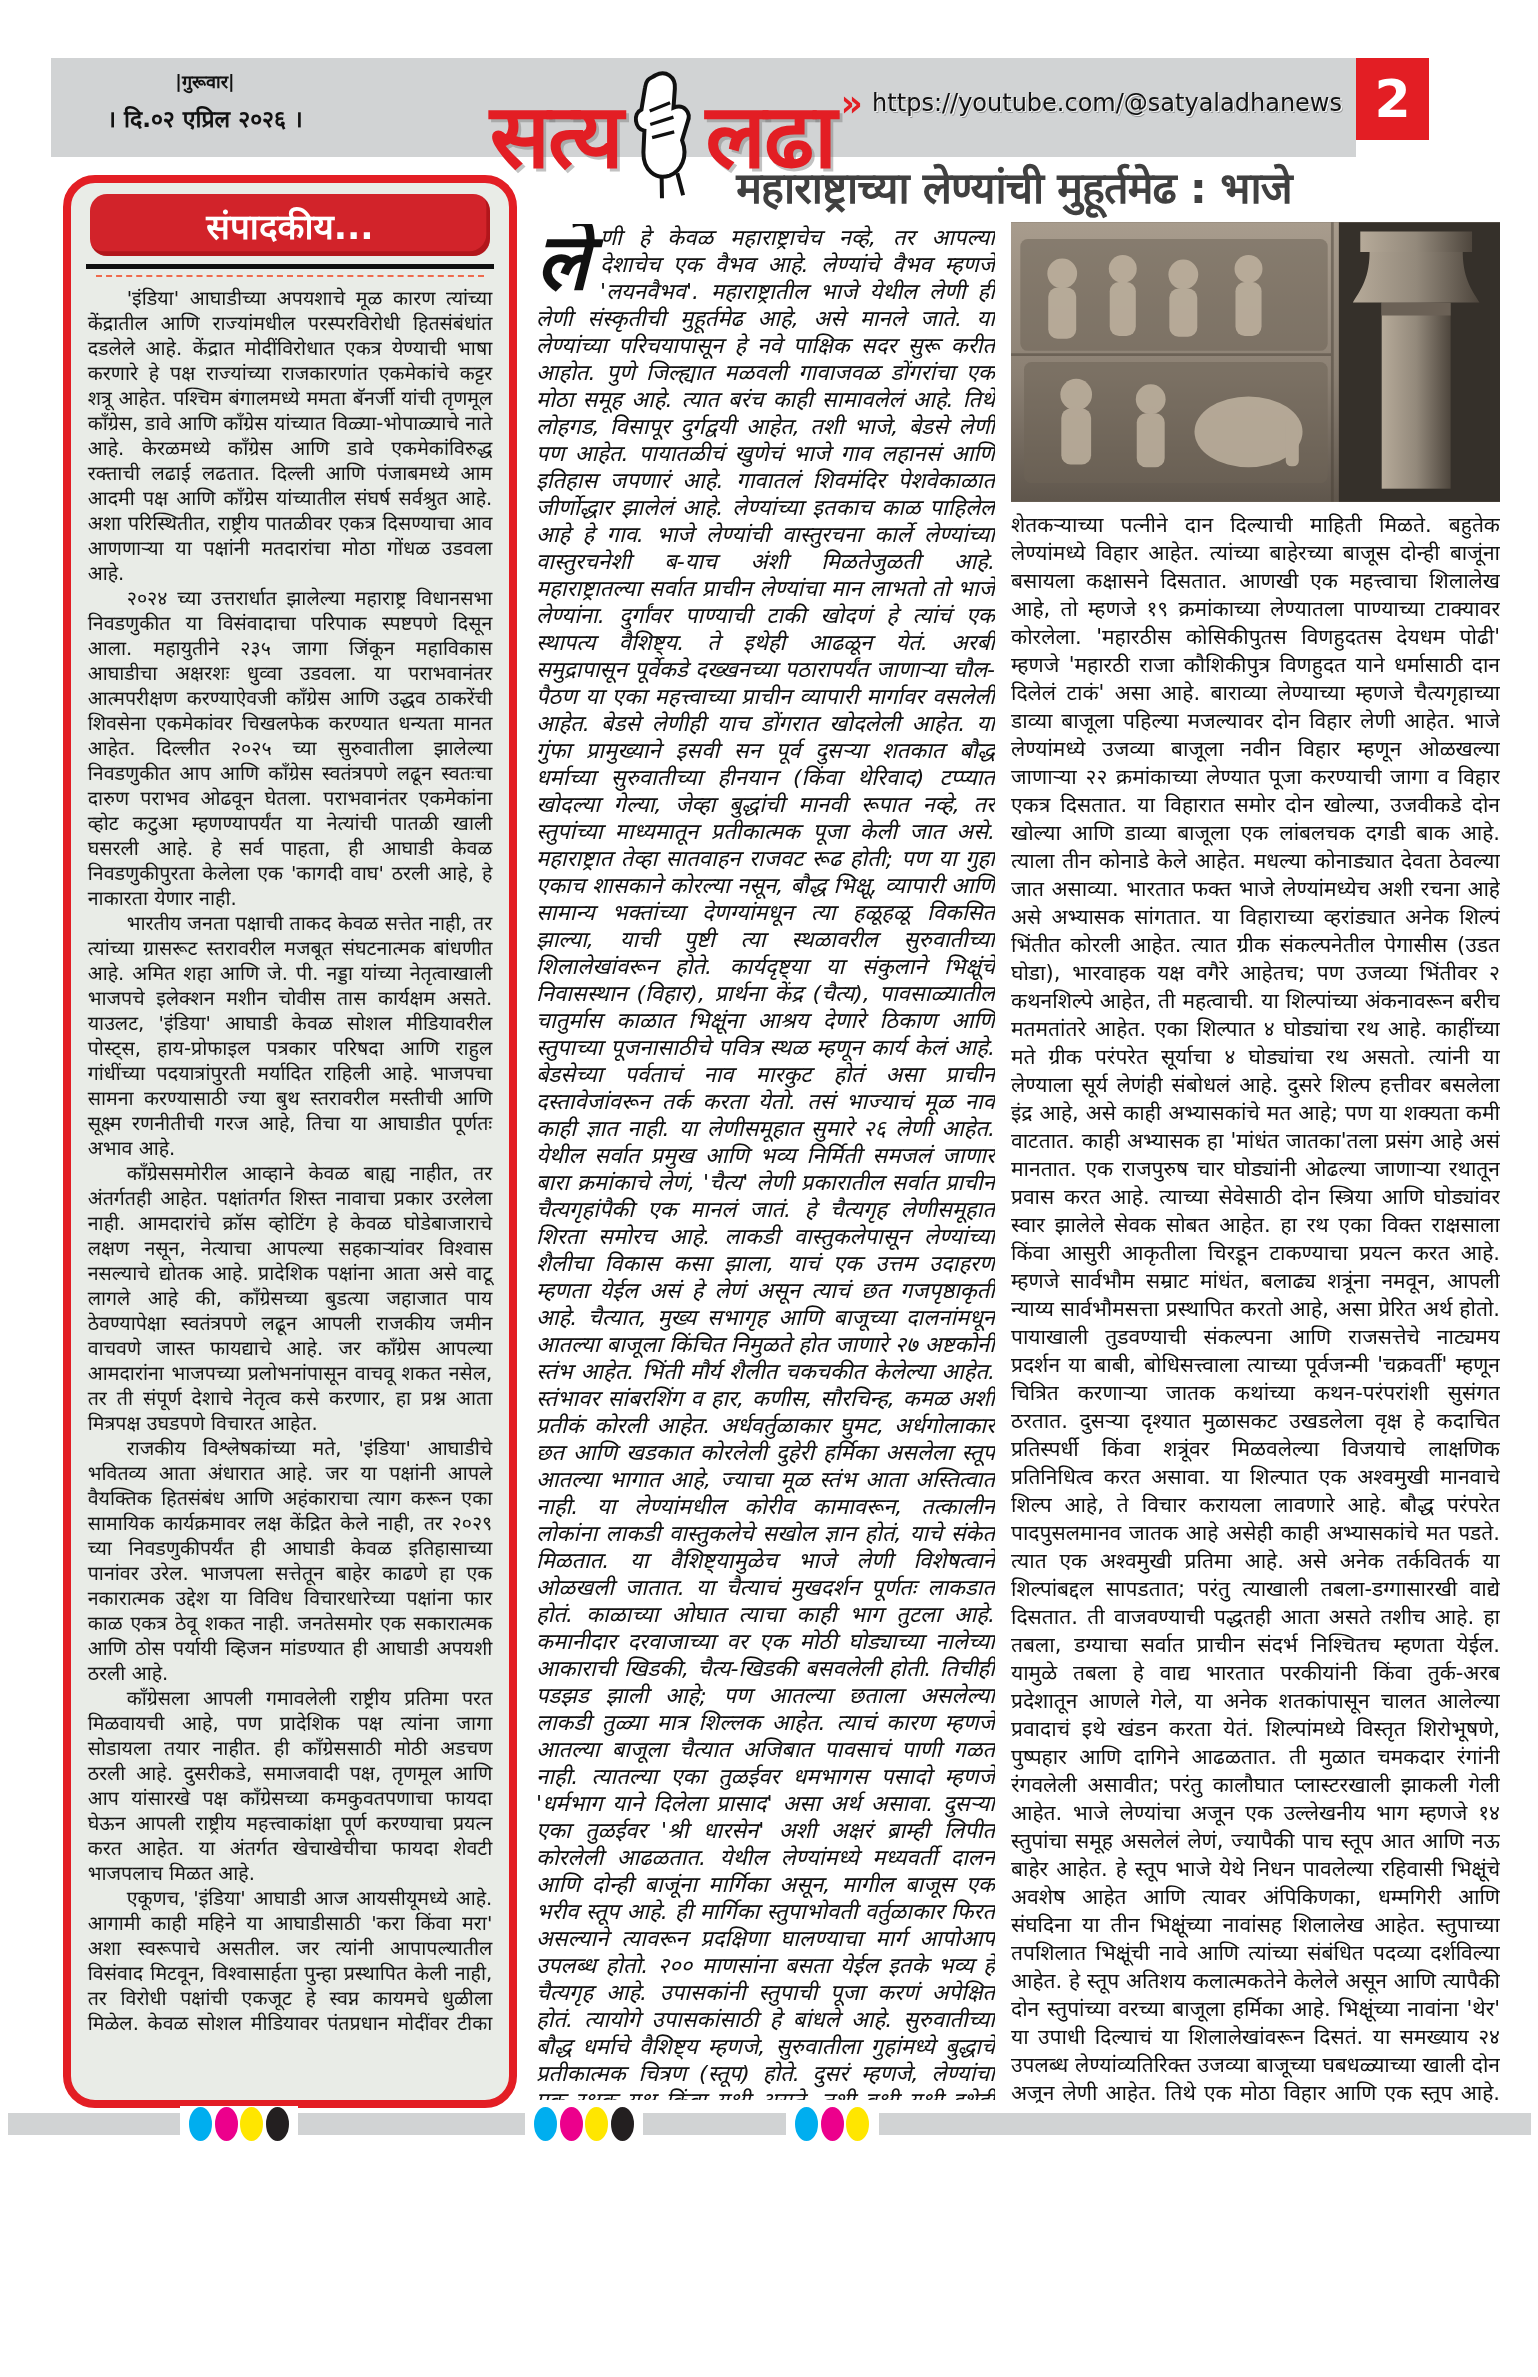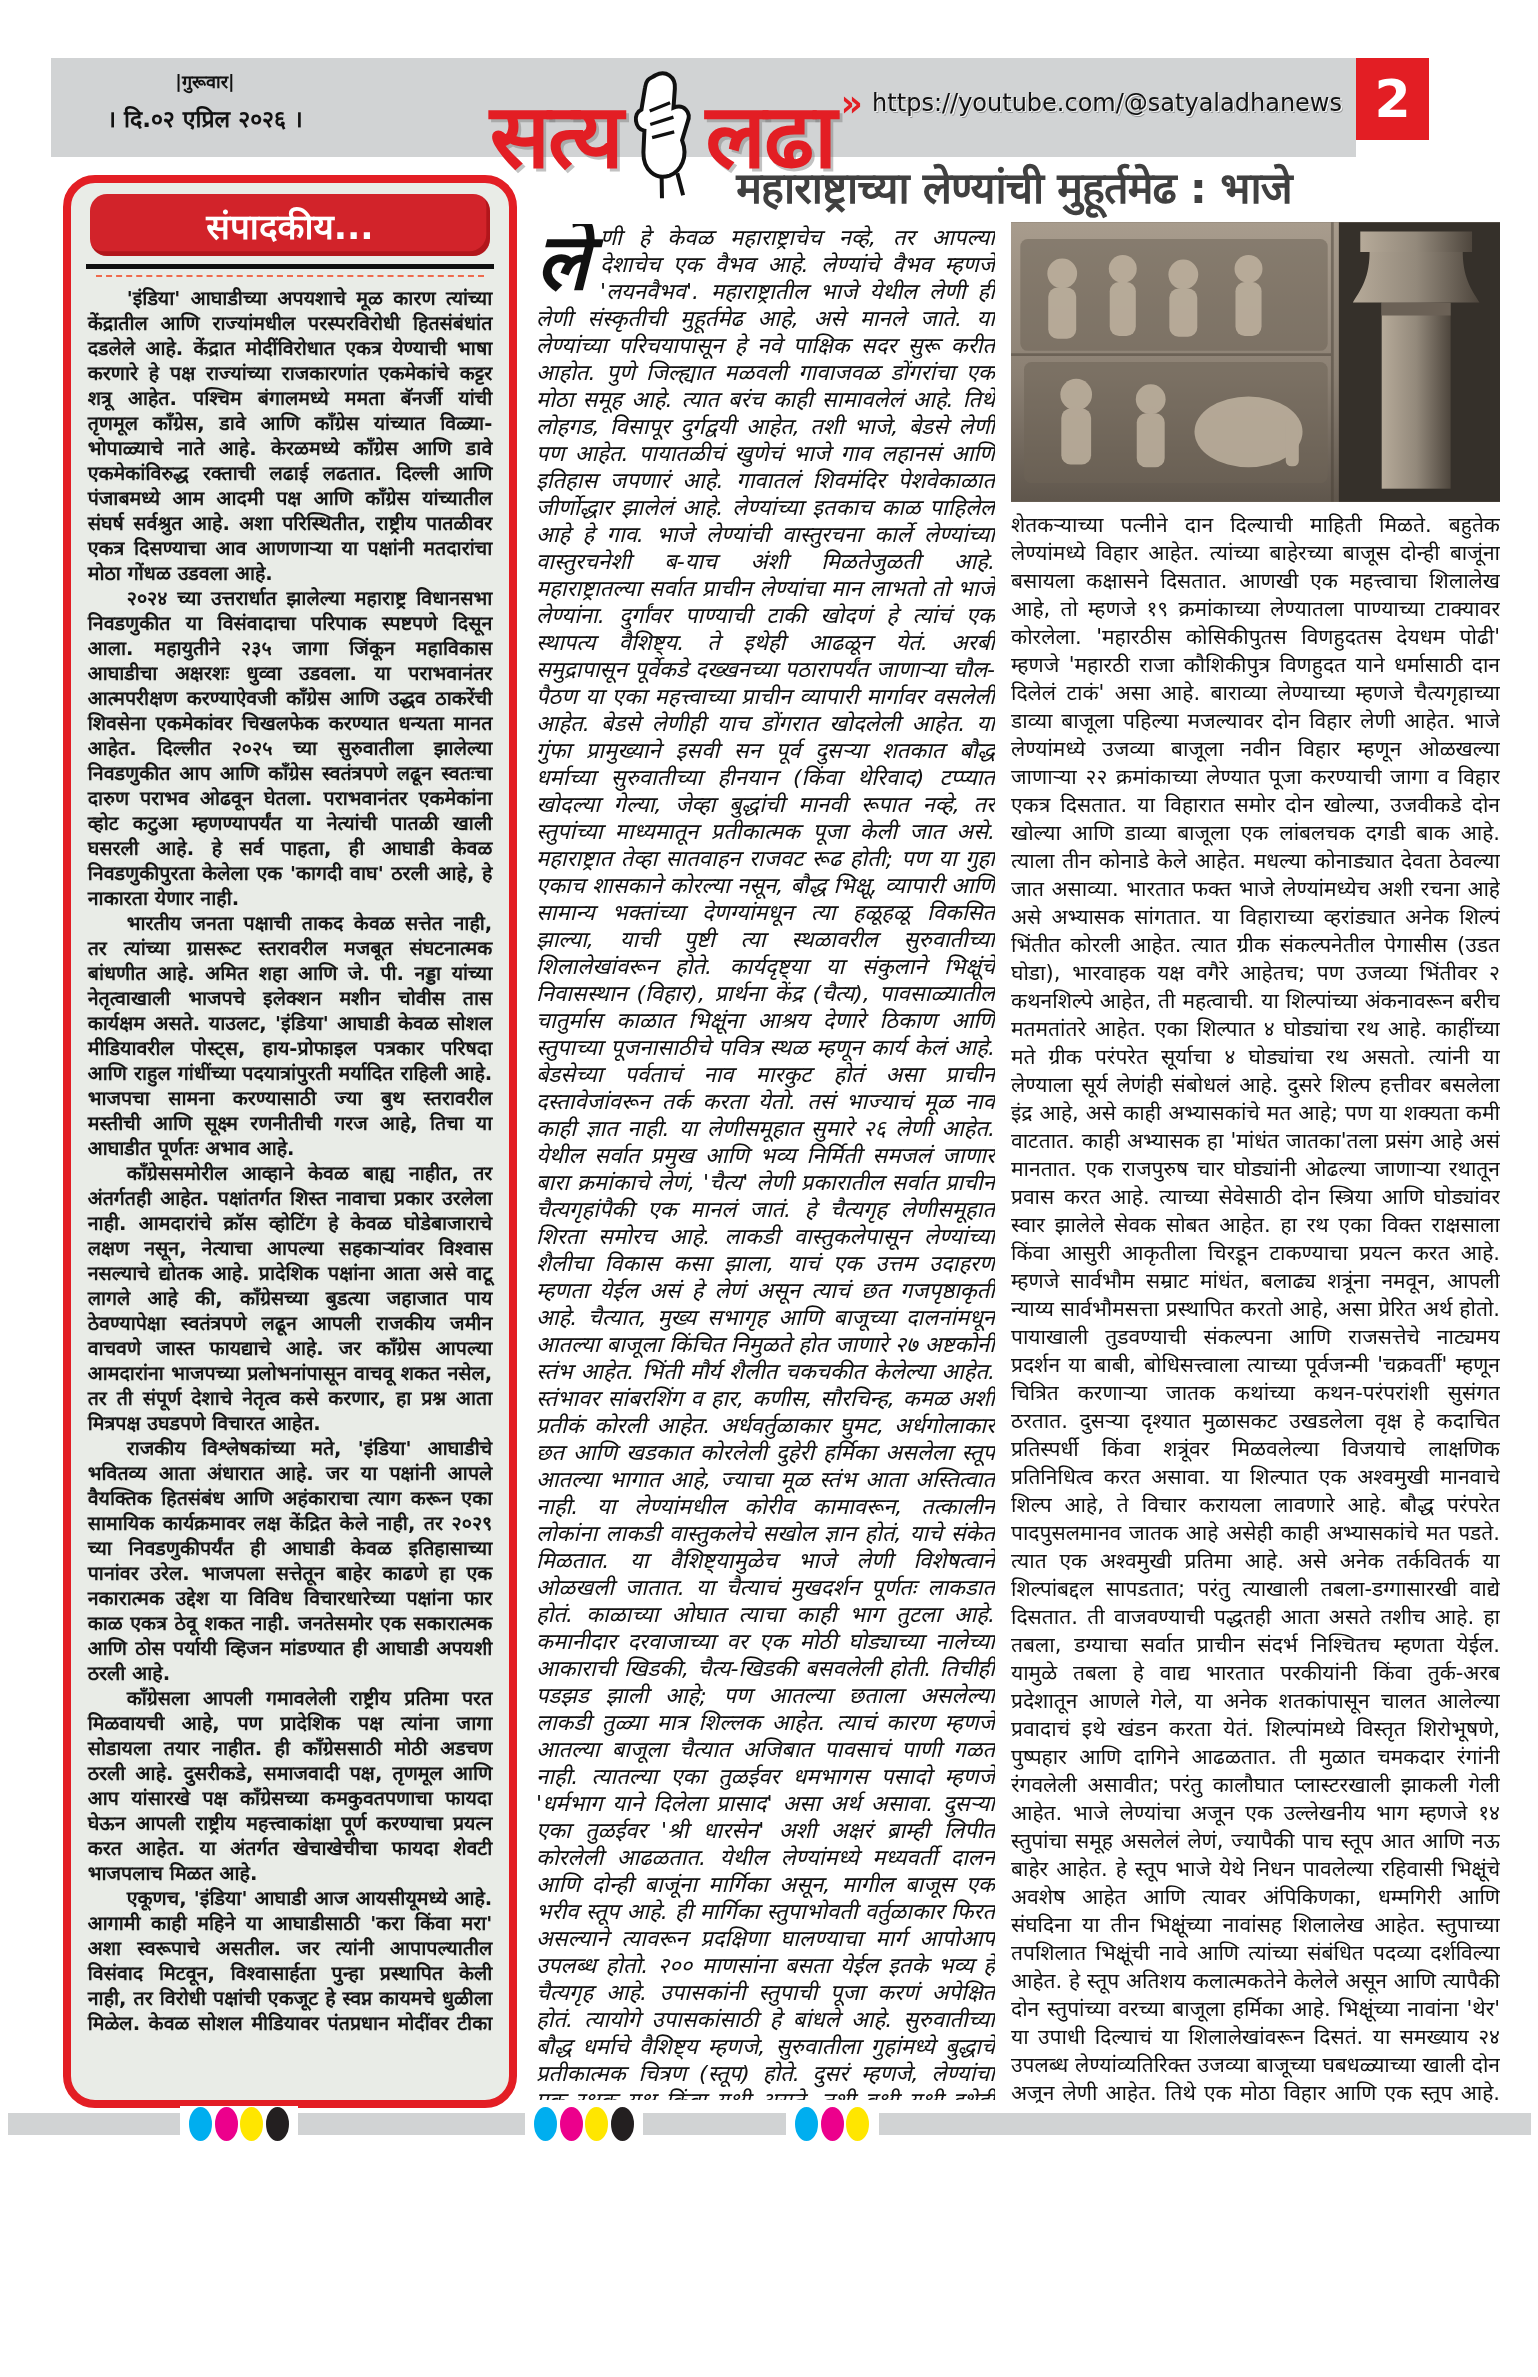"'इंडिया' आघाडीच्या अपयशाचे मूळ कारण" .ed-p { font-weight: bold -> none }
